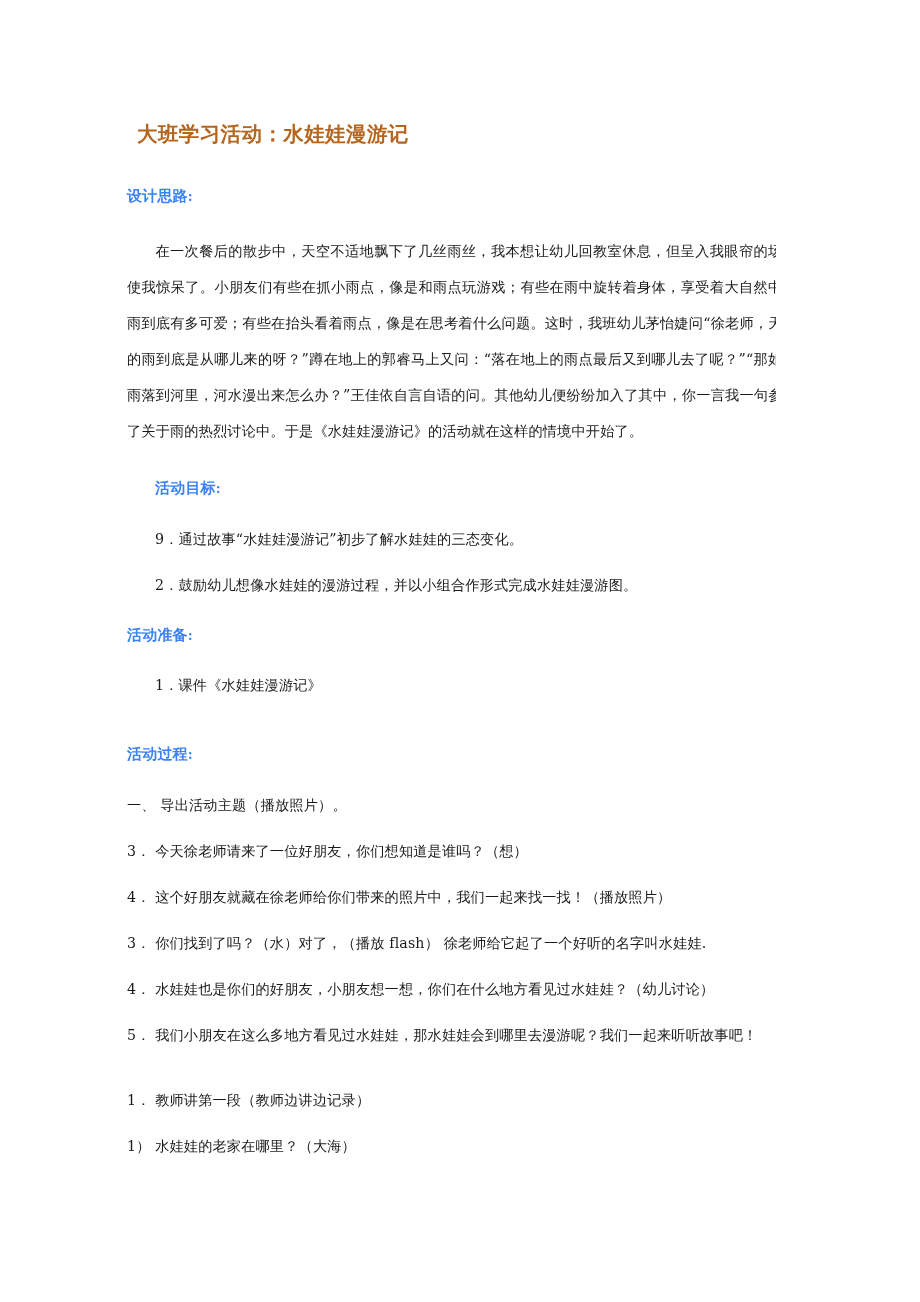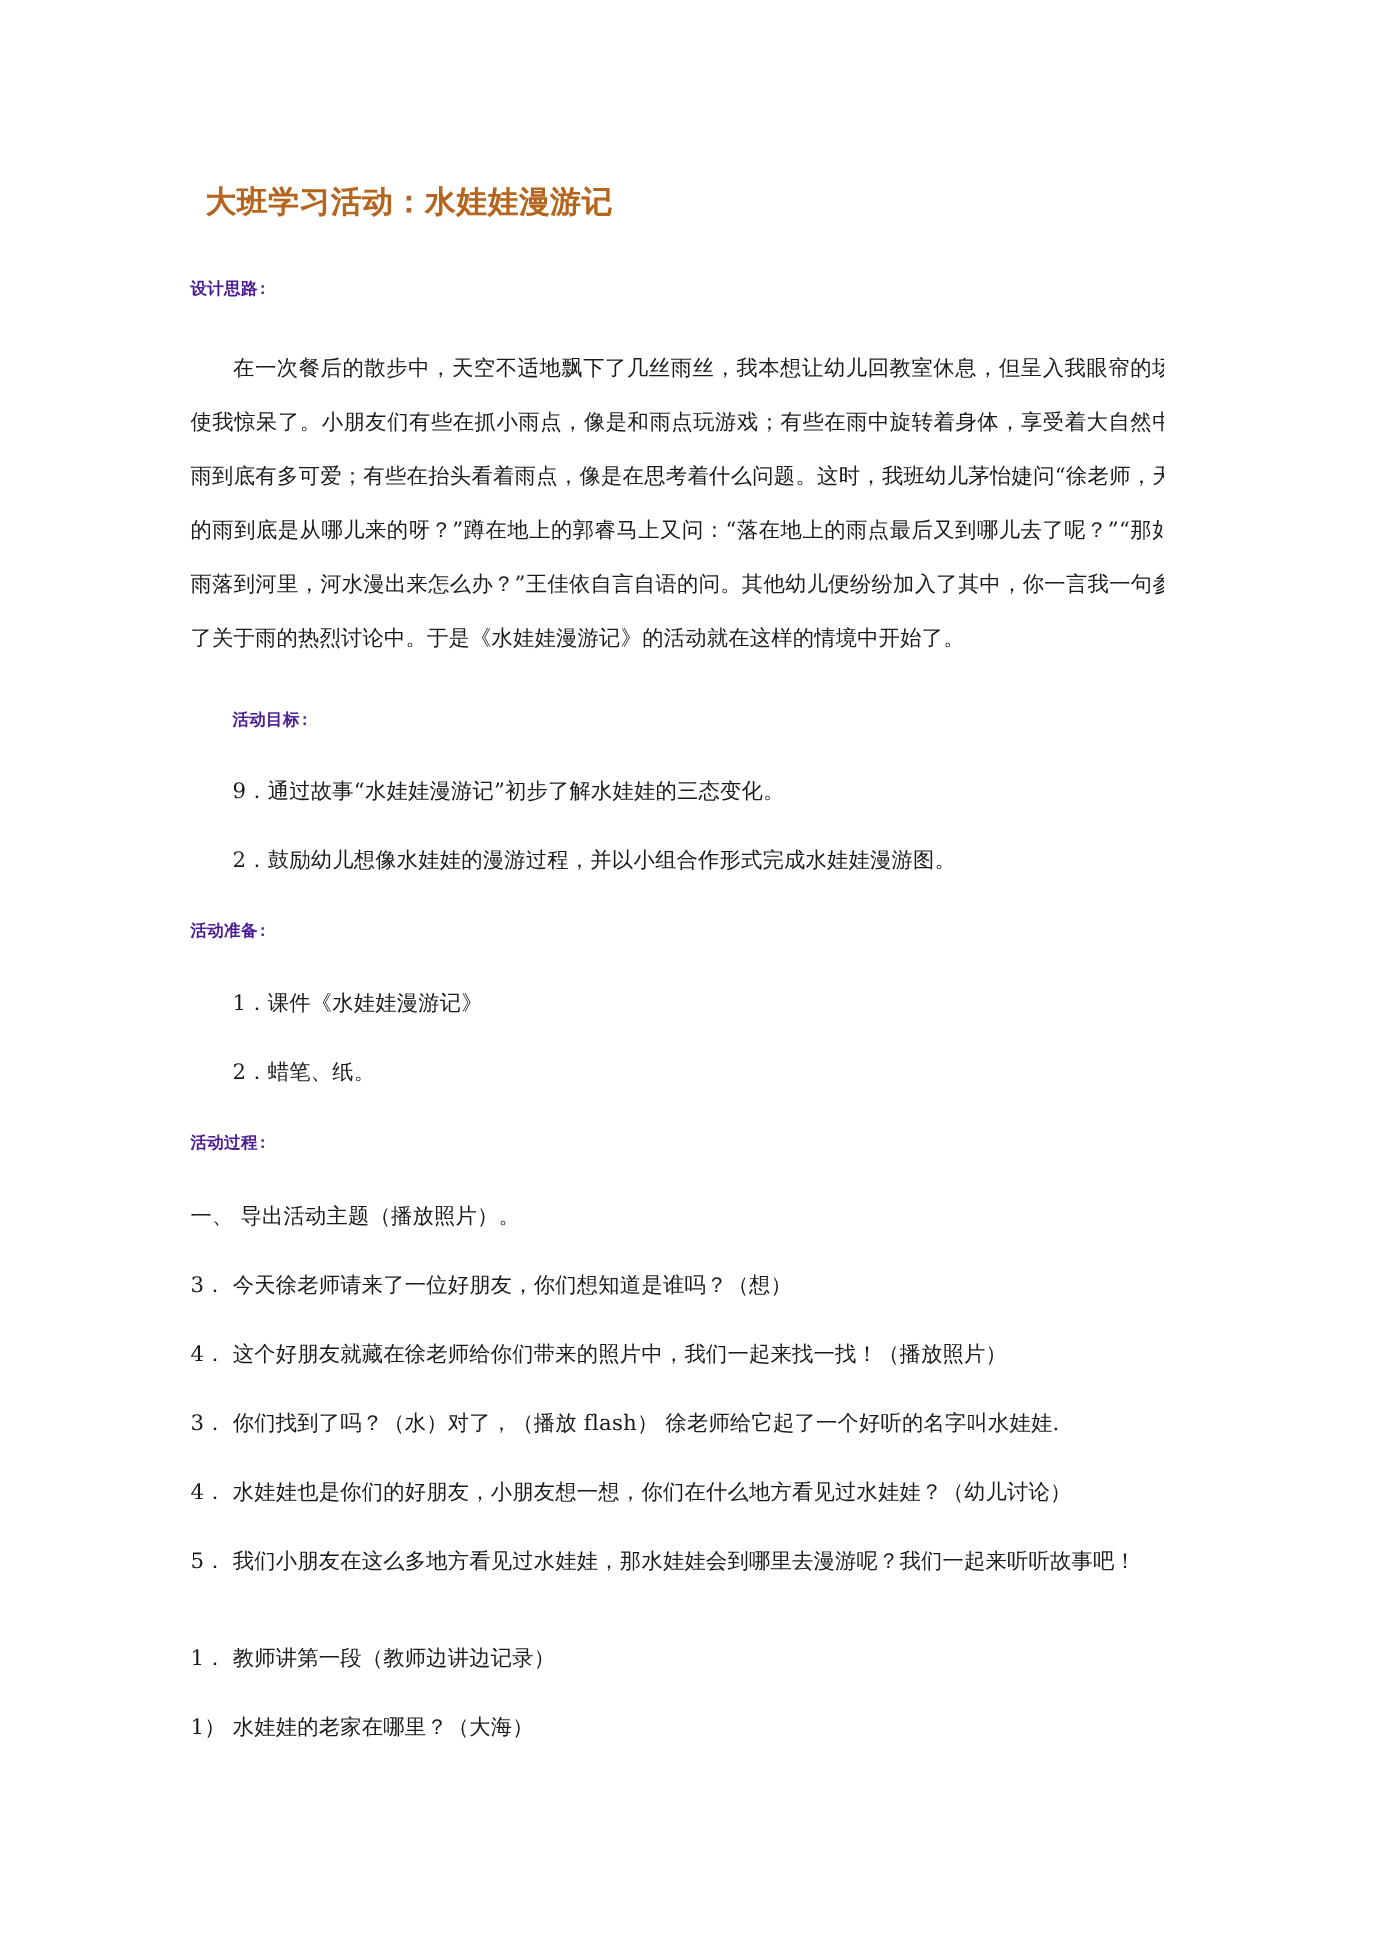"设计思路:" .section-heading { color: #4c1d95 -> #3b82f6; font-family: Liberation Mono, monospace -> Liberation Serif, serif; font-size: 11px -> 15px }
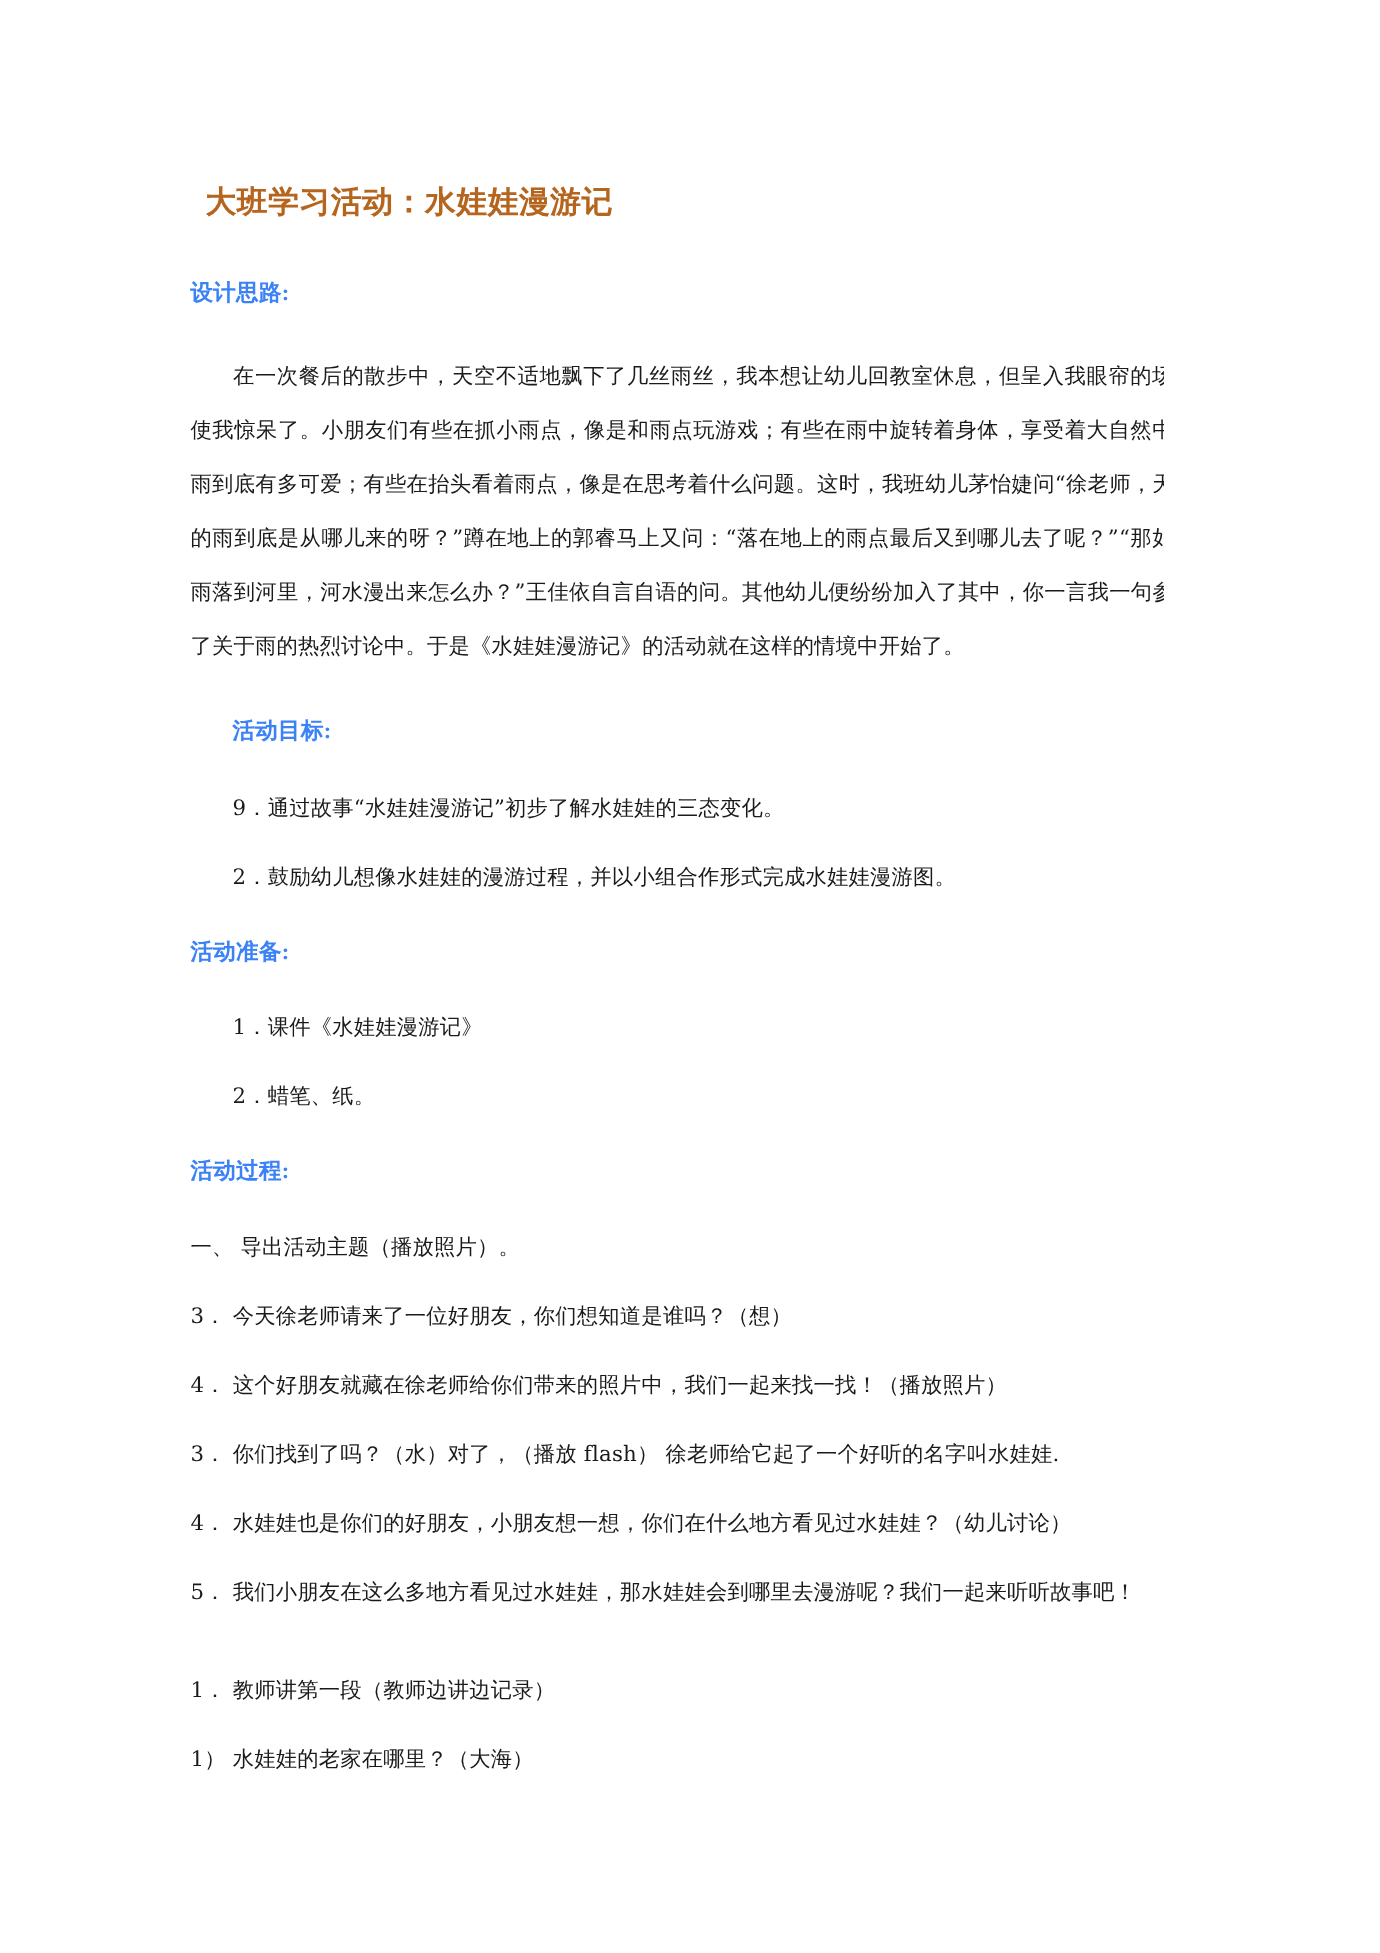"2．蜡笔、纸。" p.list-item { html: <p>2．蜡笔、纸。</p> -> none }
